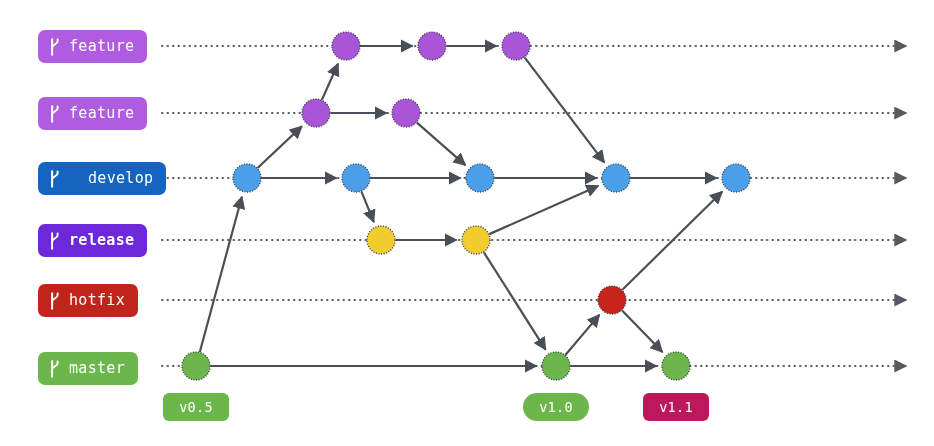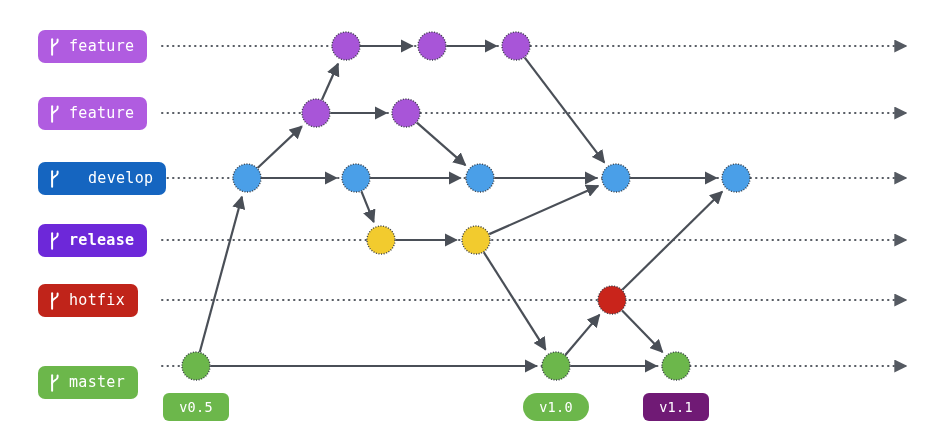"master" div.branch-label { top: 366px -> 352px }
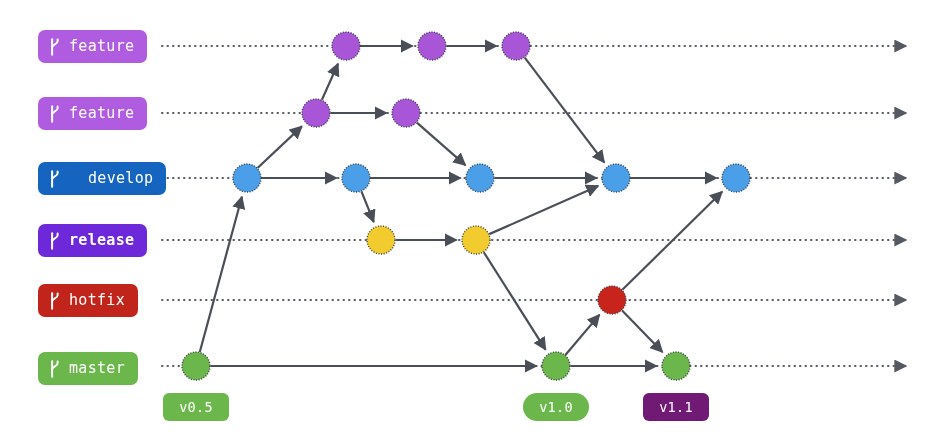"v1.1" div.tag-box { background: #701a75 -> #be185d }
